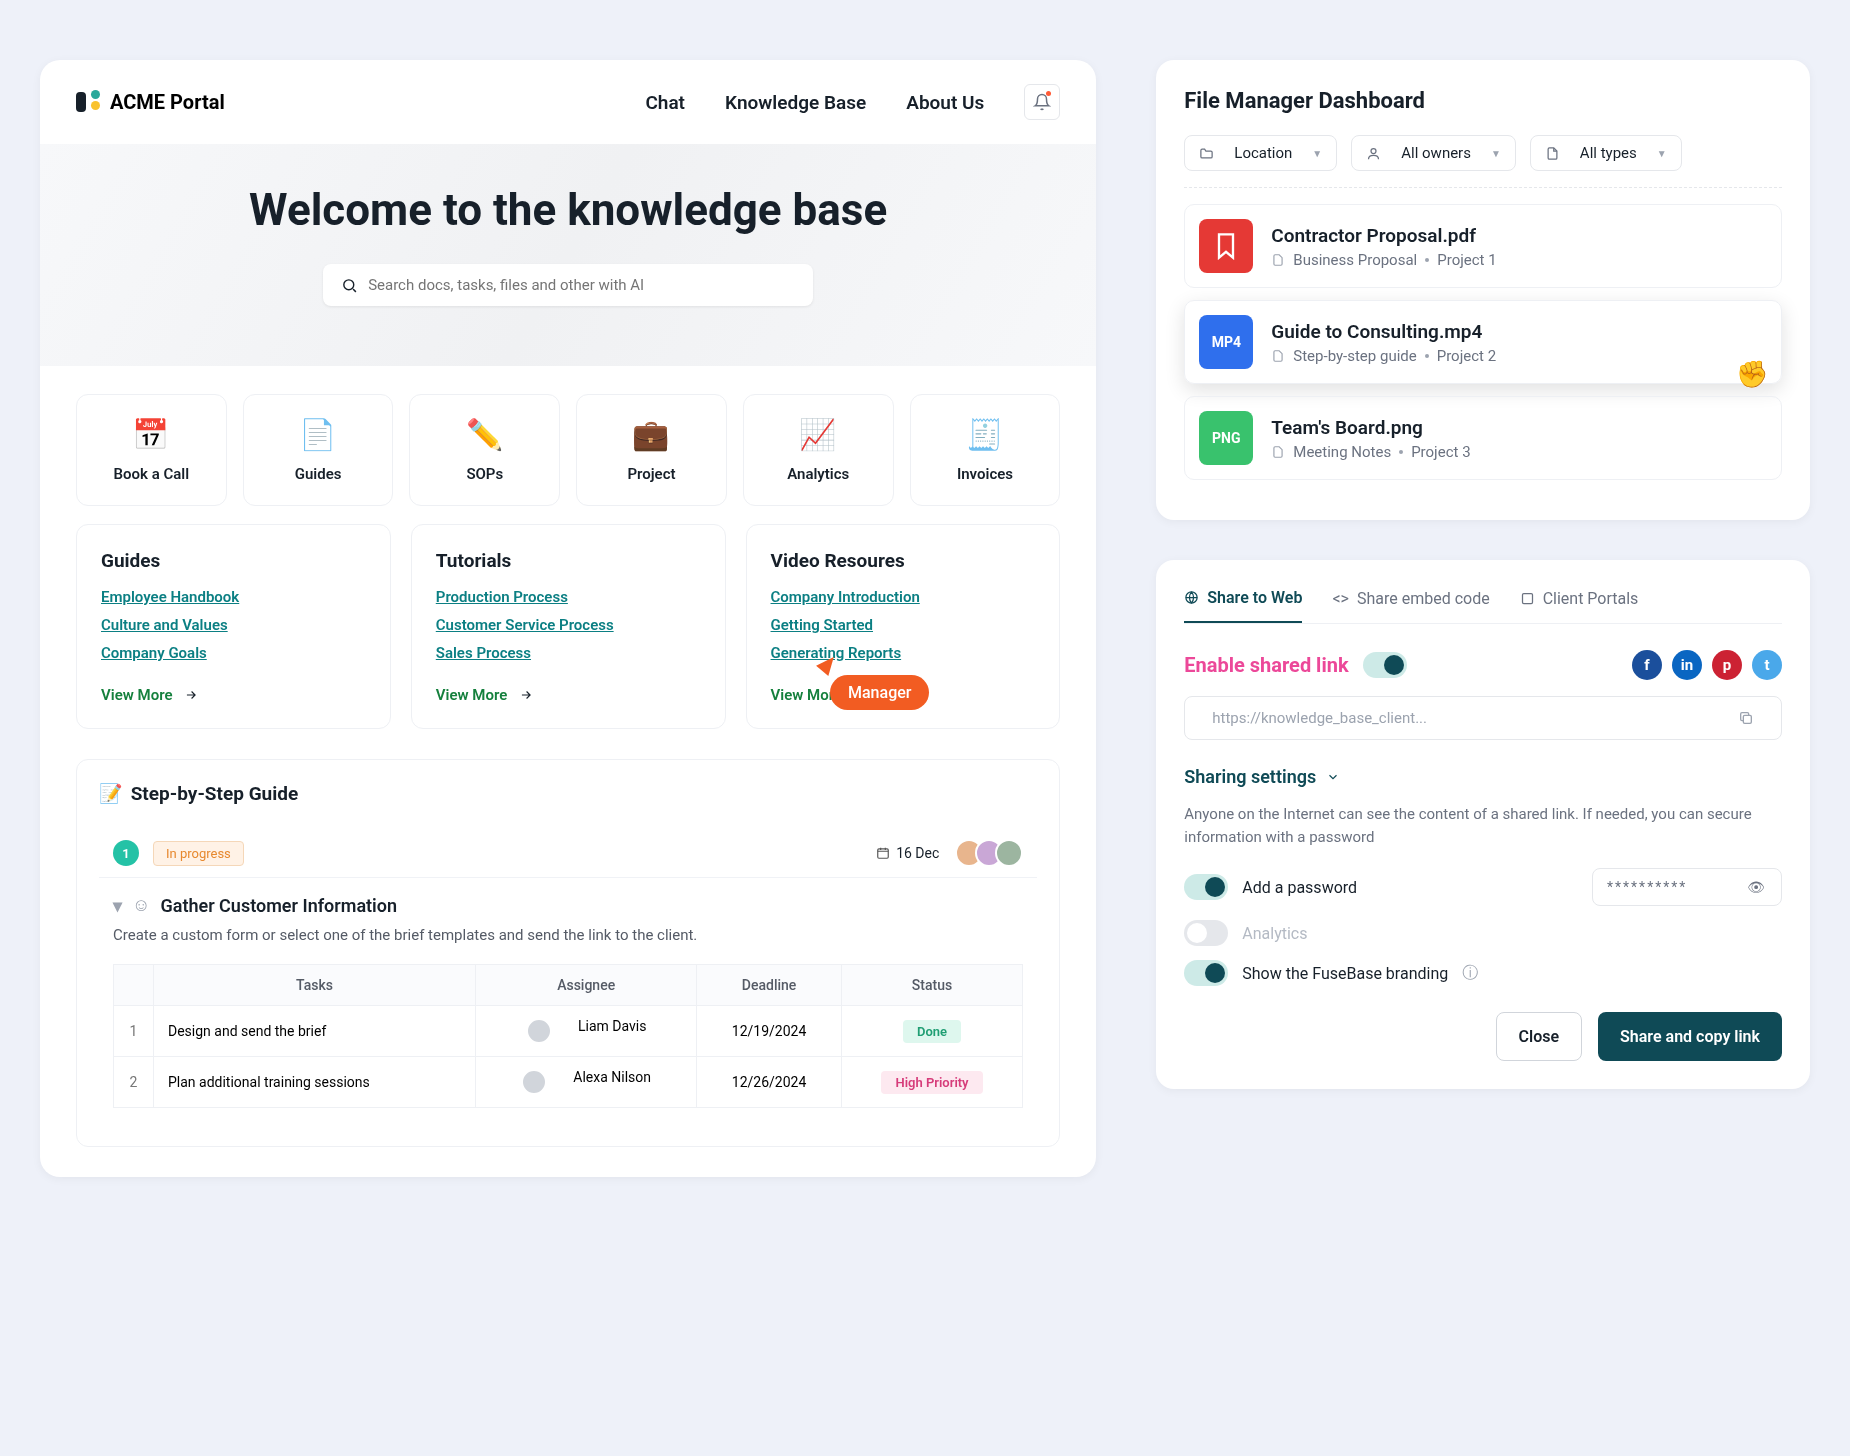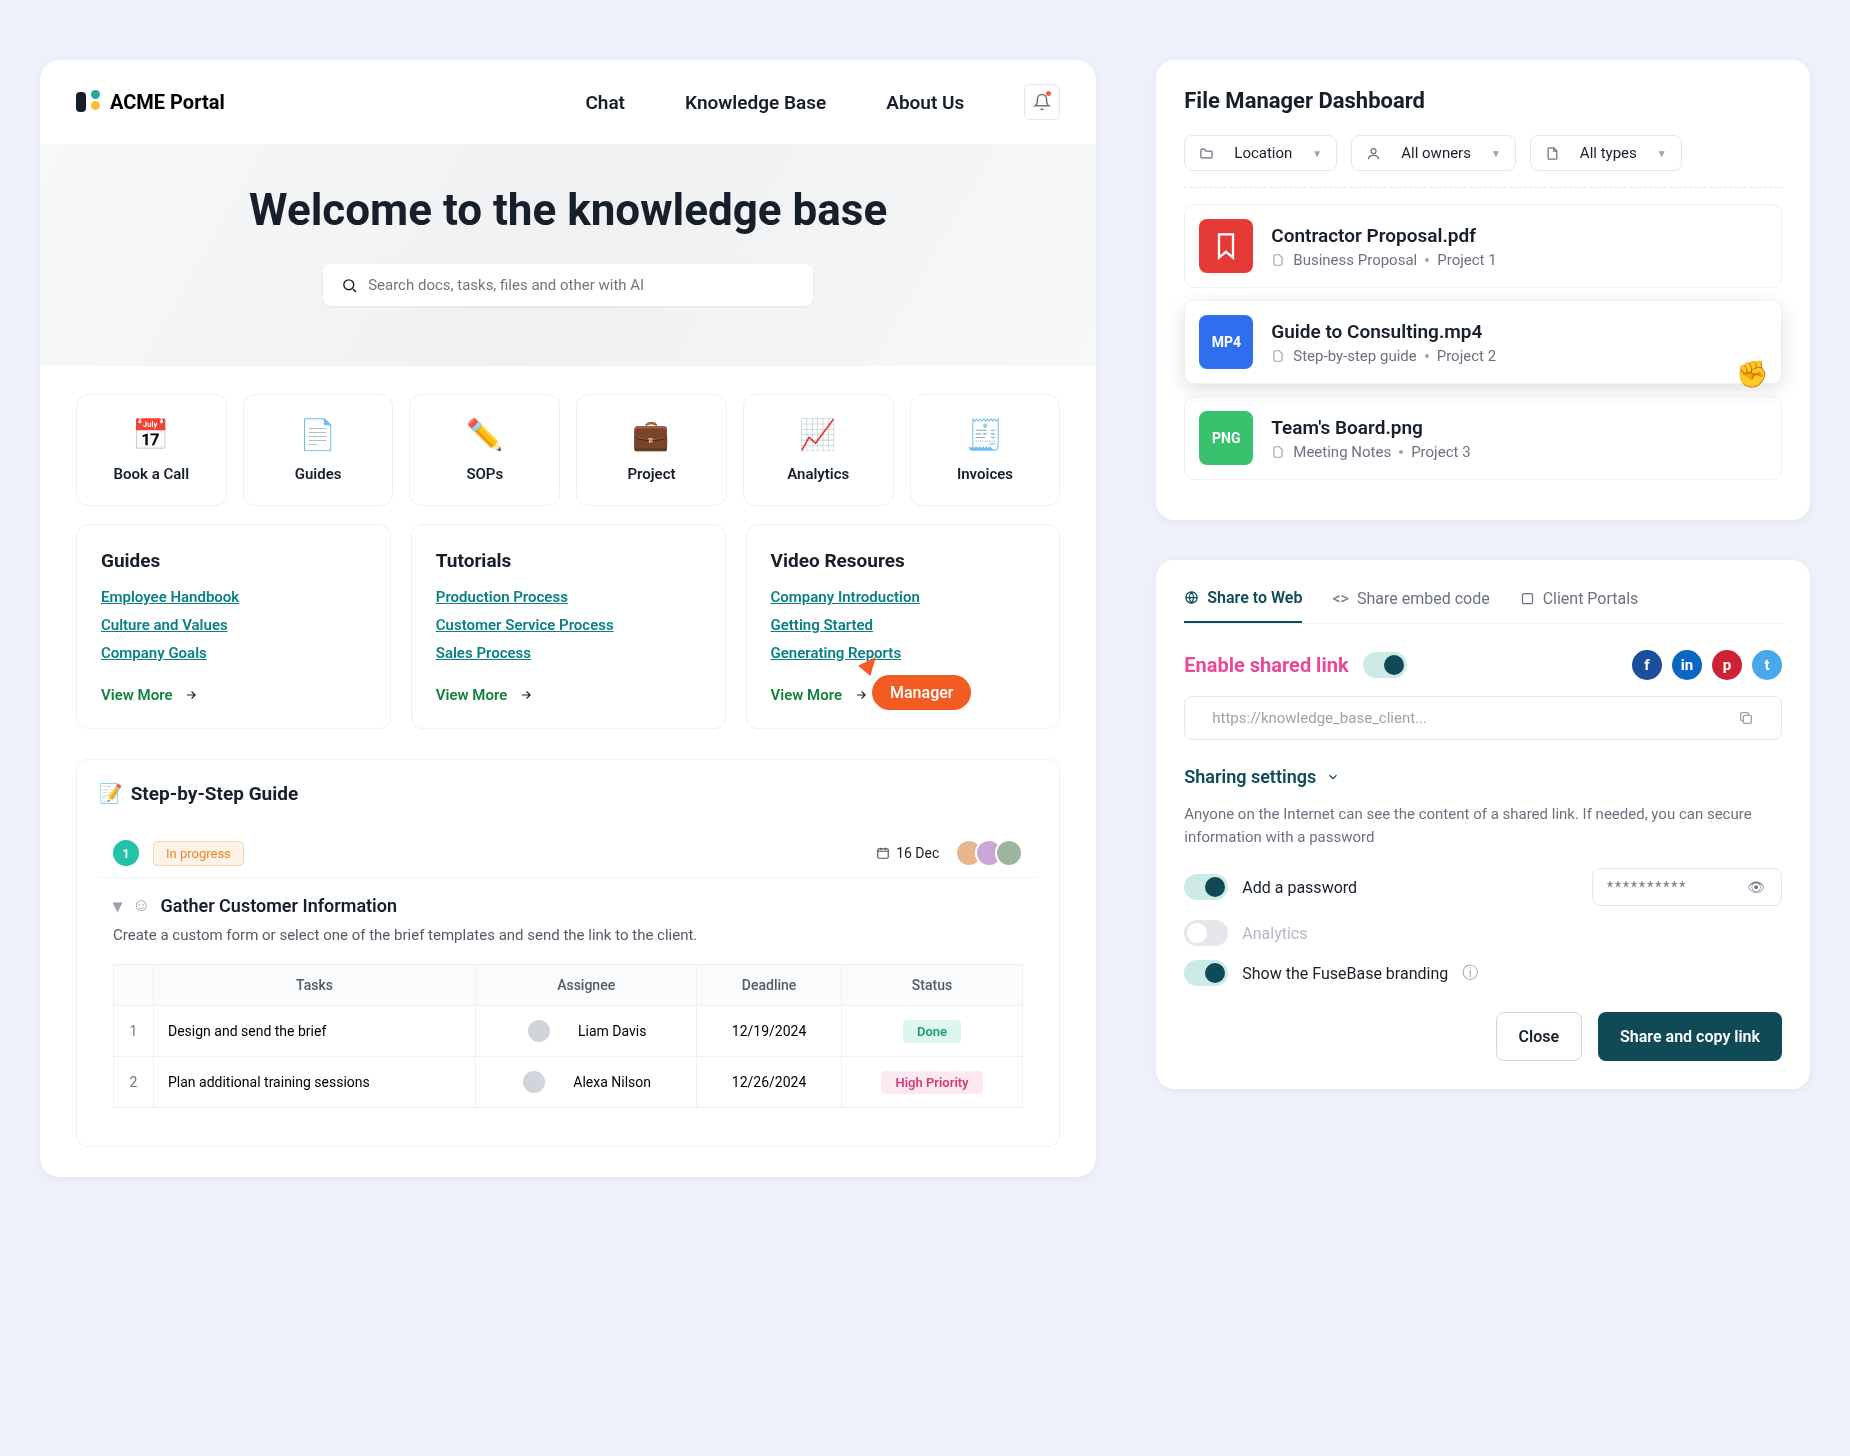"ACME Portal" .header { gap: 60px -> 40px }
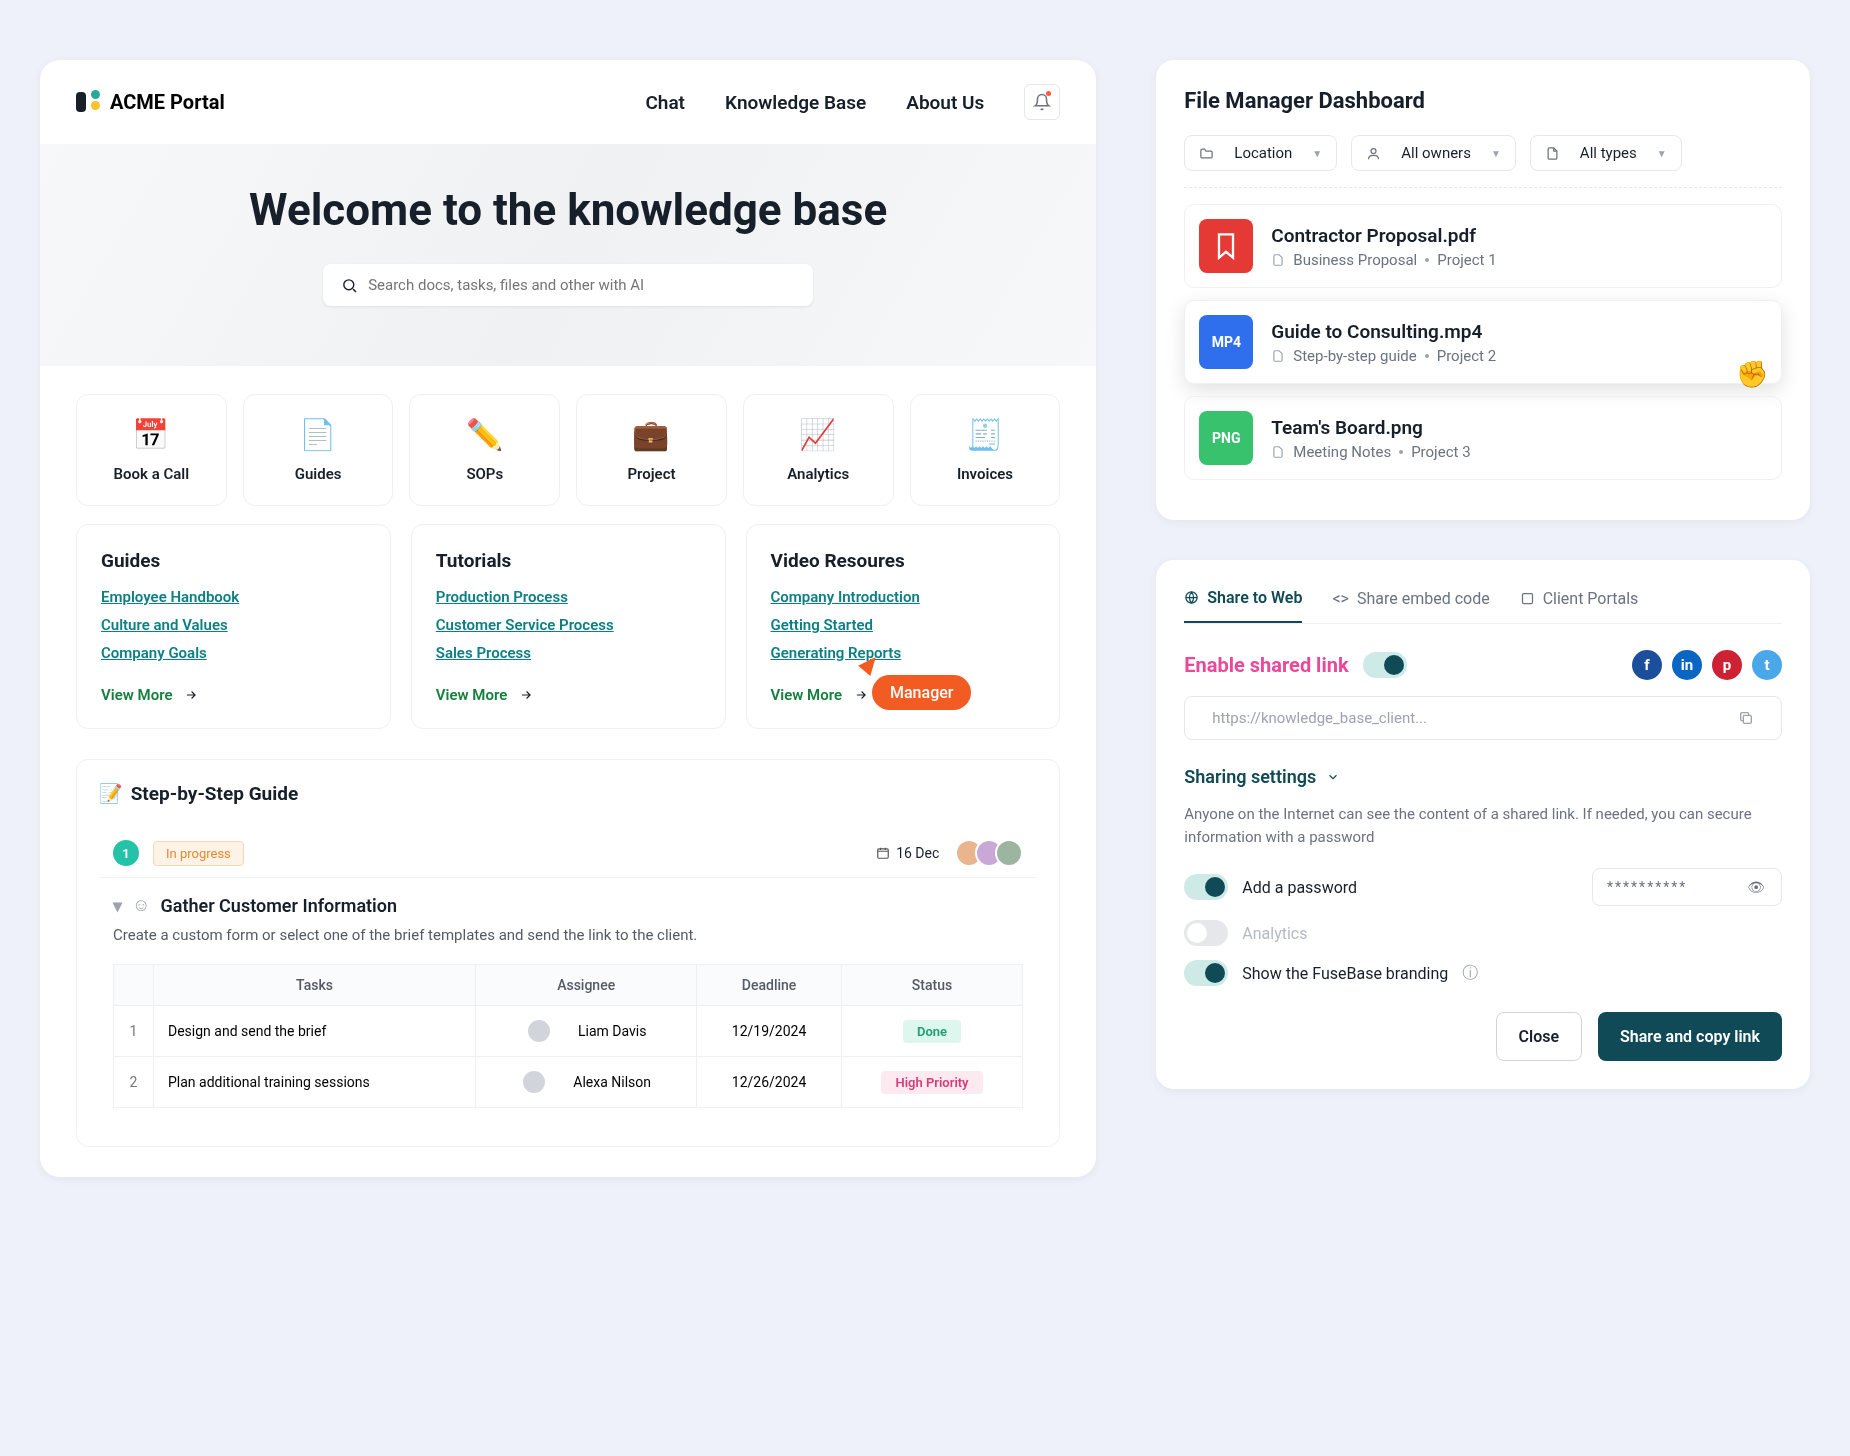"Manager" .cursor-badge { left: 816px -> 774px }
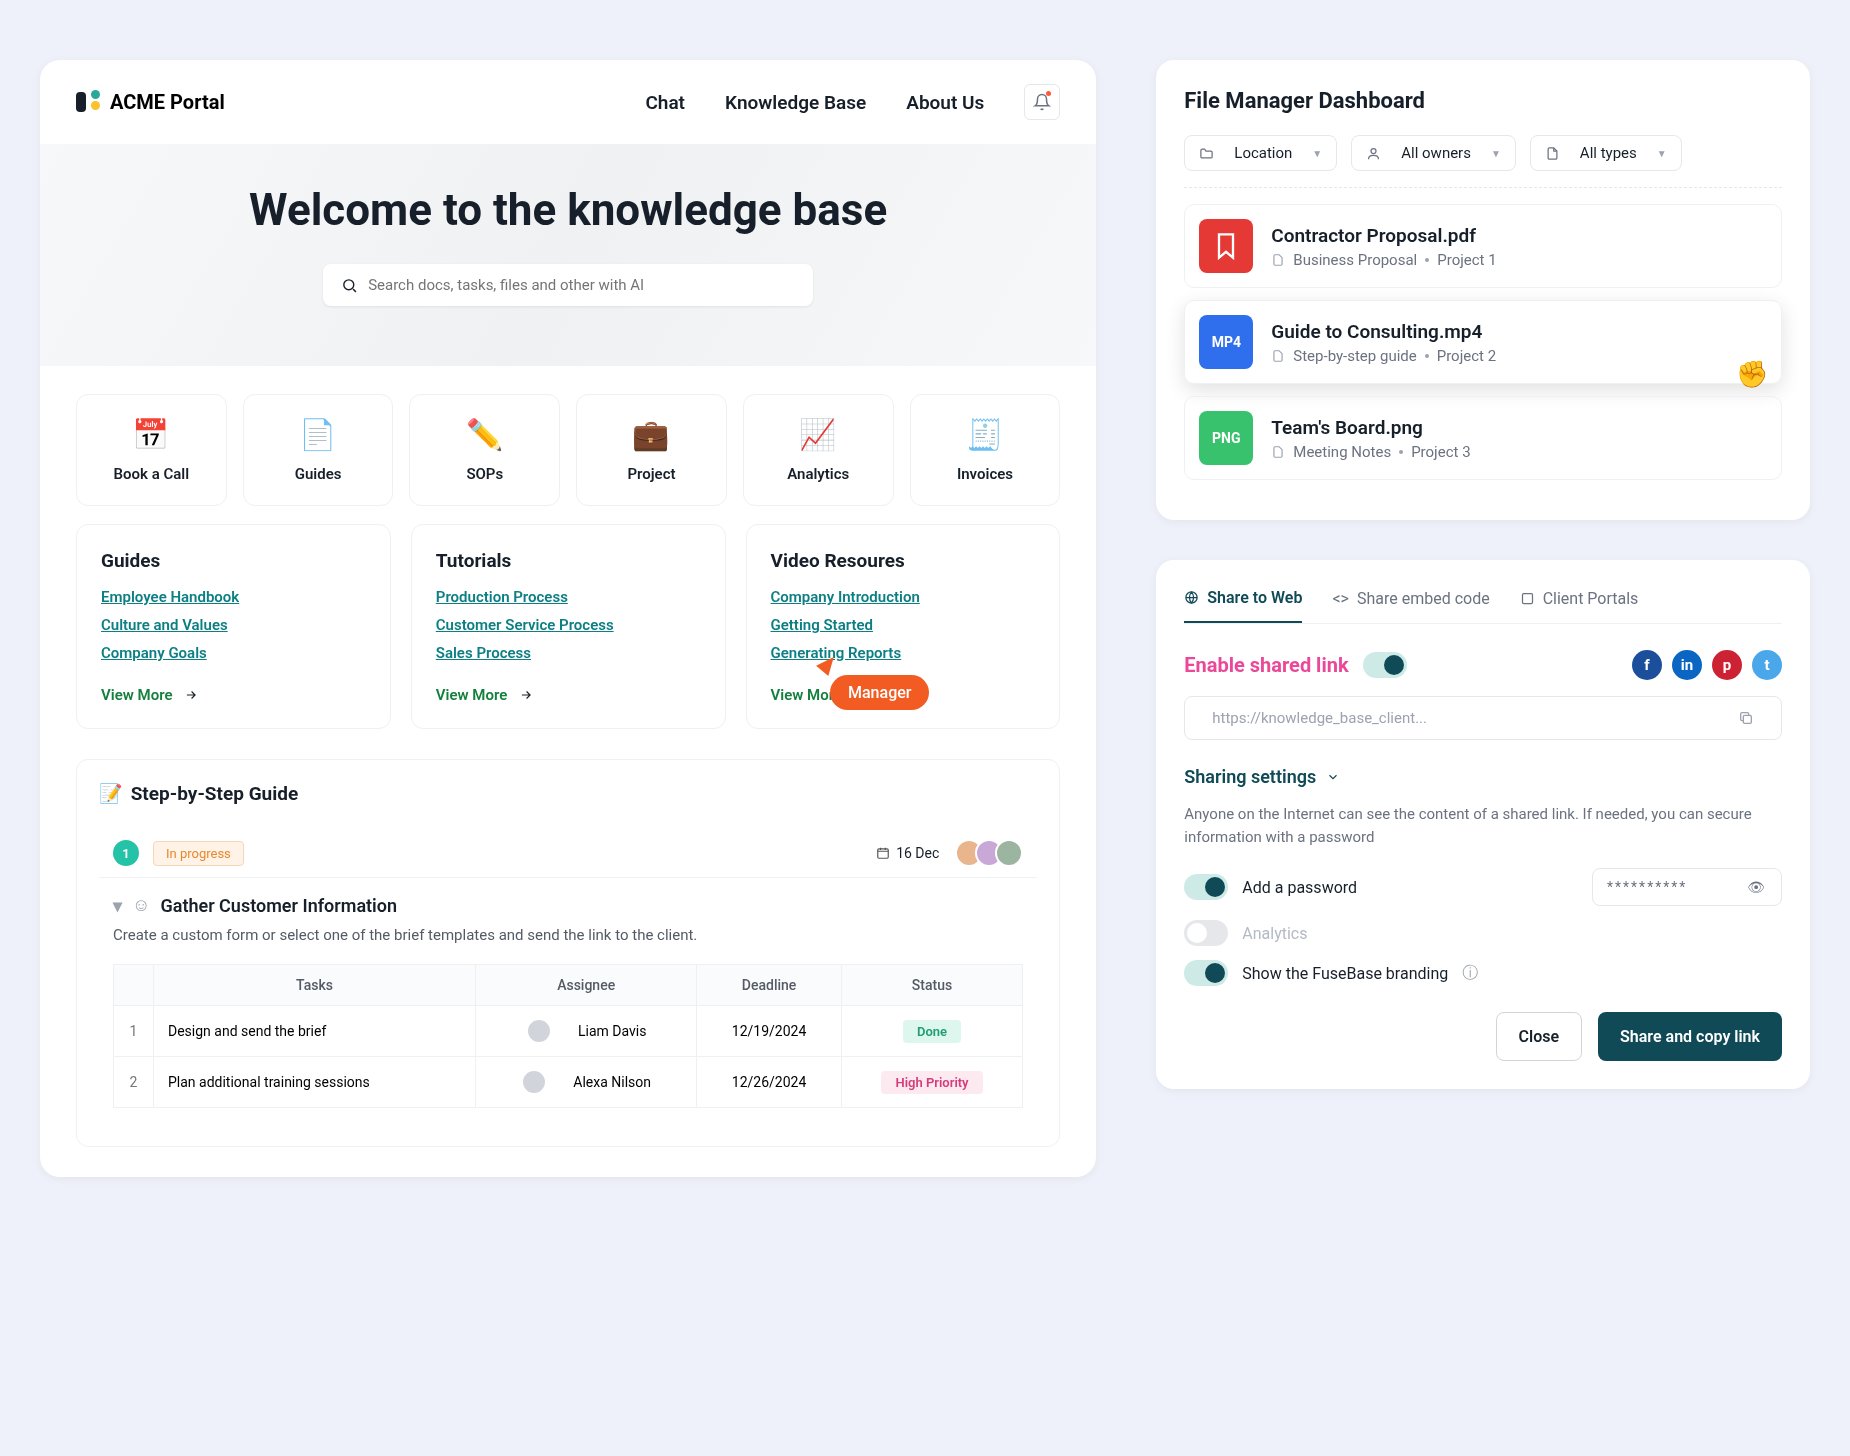"Liam Davis" .assignee { align-items: center -> flex-start }
